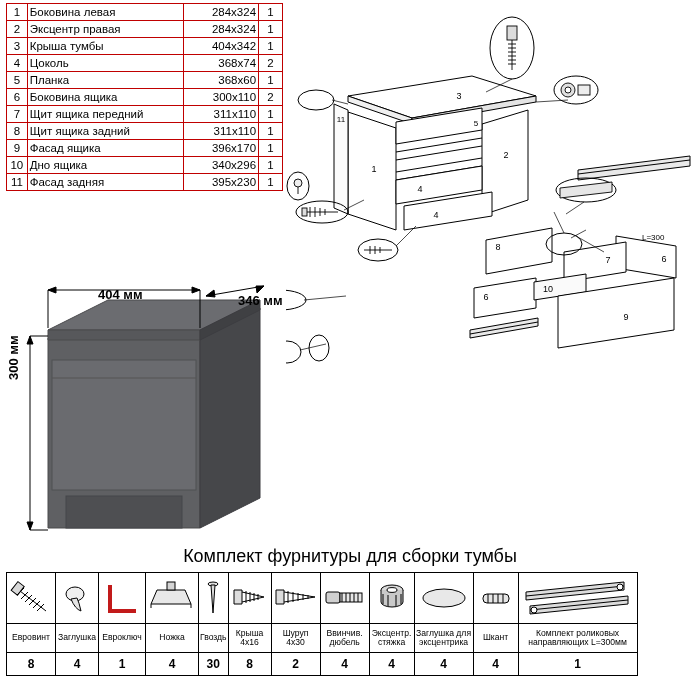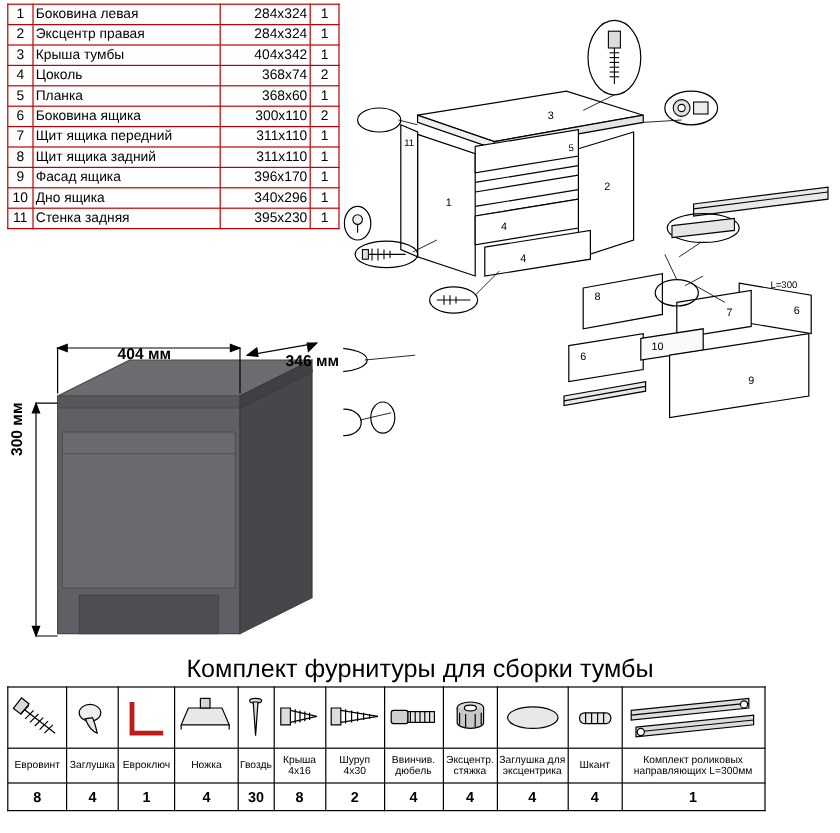"Стенка задняя" td.pt-name { text: Стенка -> Фасад }
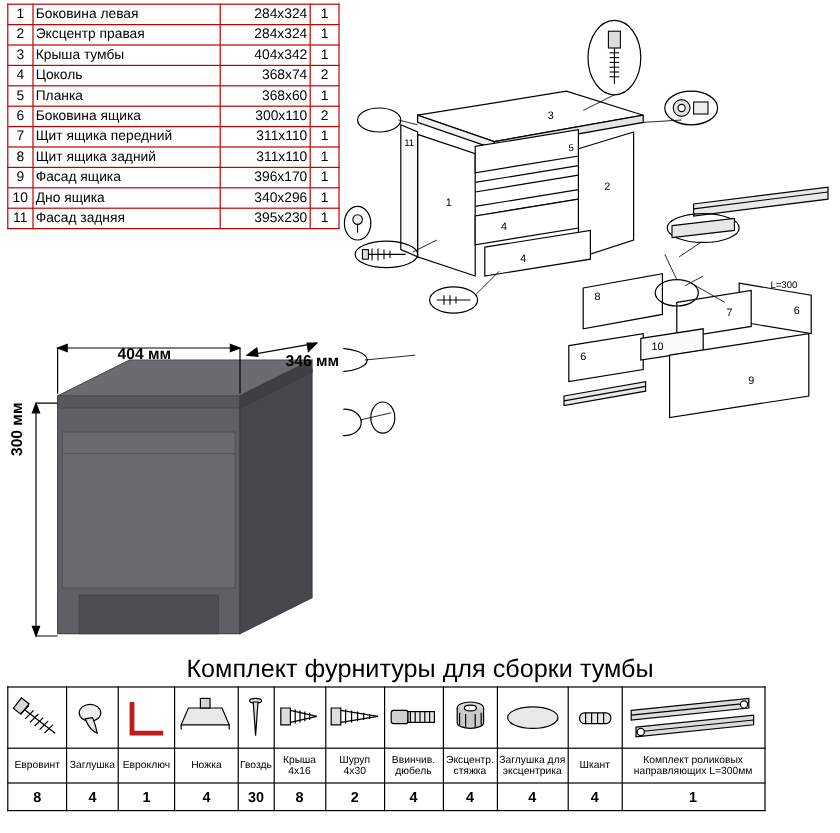"Комплект фурнитуры для сборки тумбы" .hw-title { font-size: 21px -> 18px }
